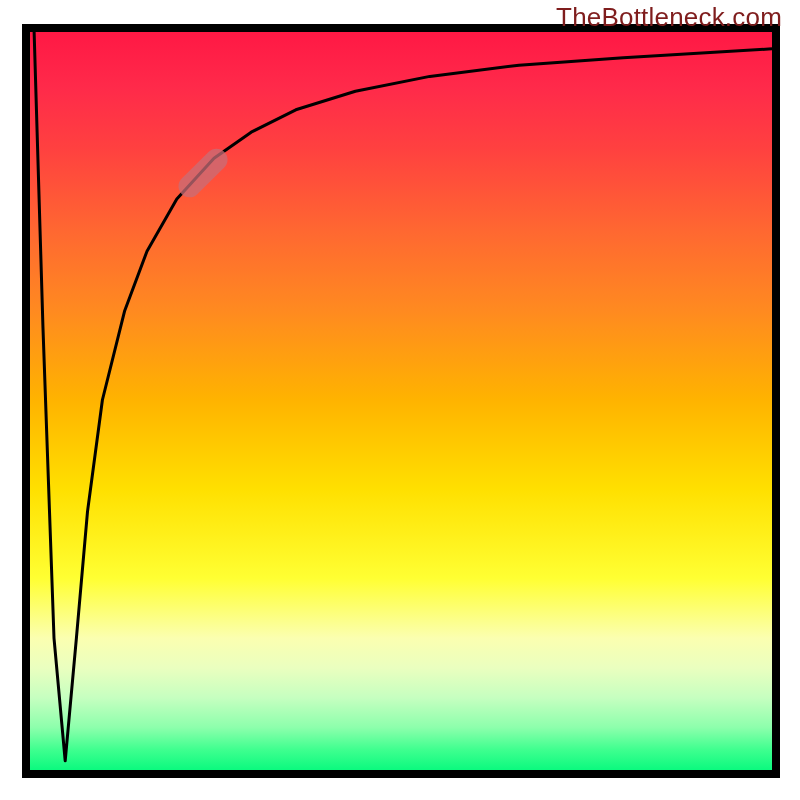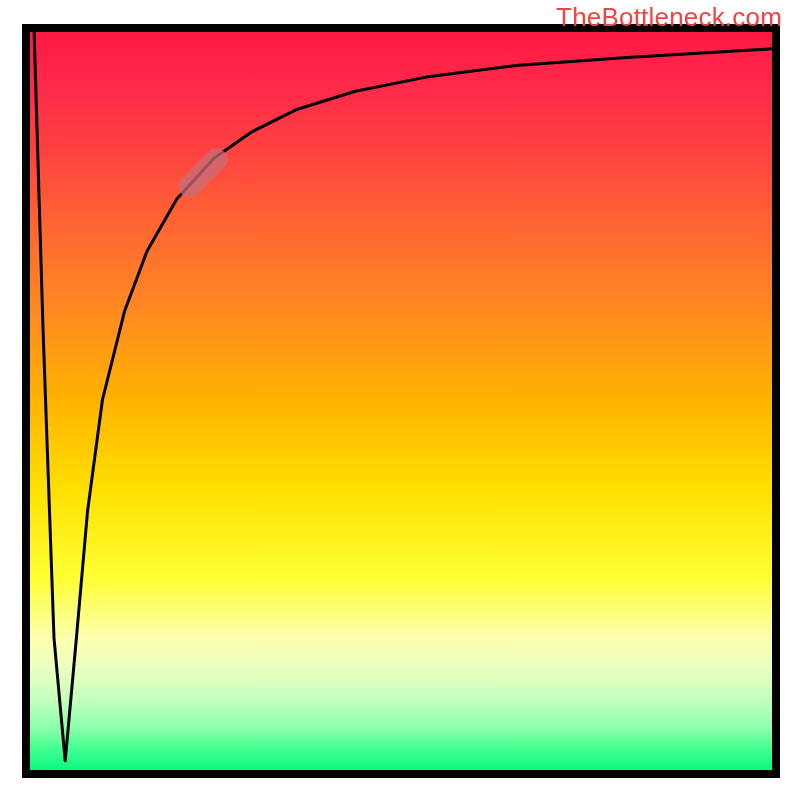"TheBottleneck.com" .watermark { color: #ef4444 -> #7f1d1d }
